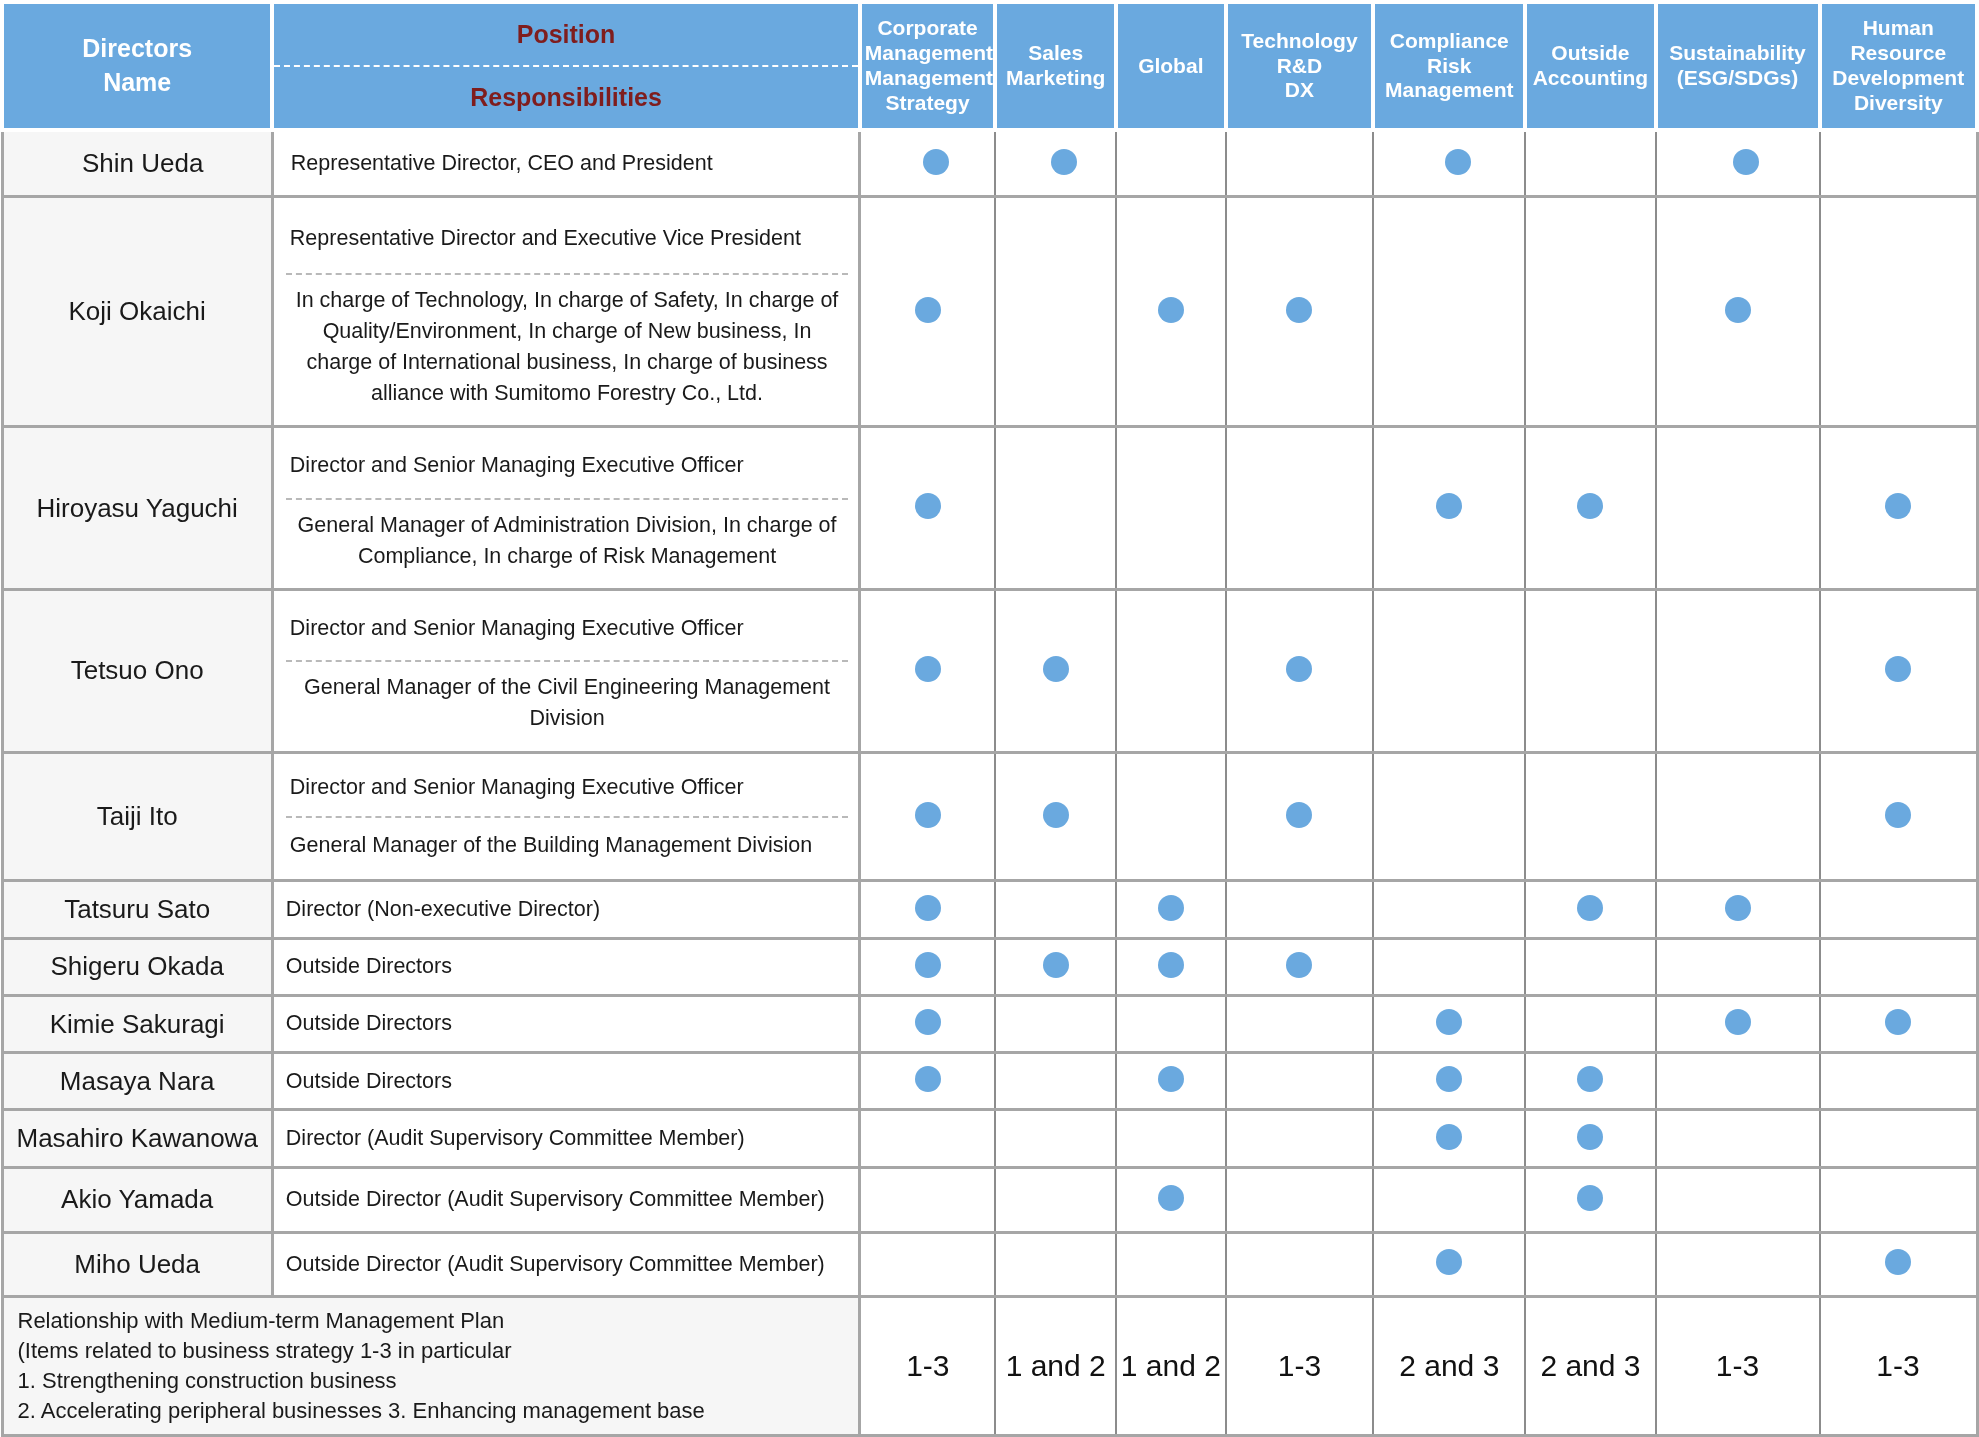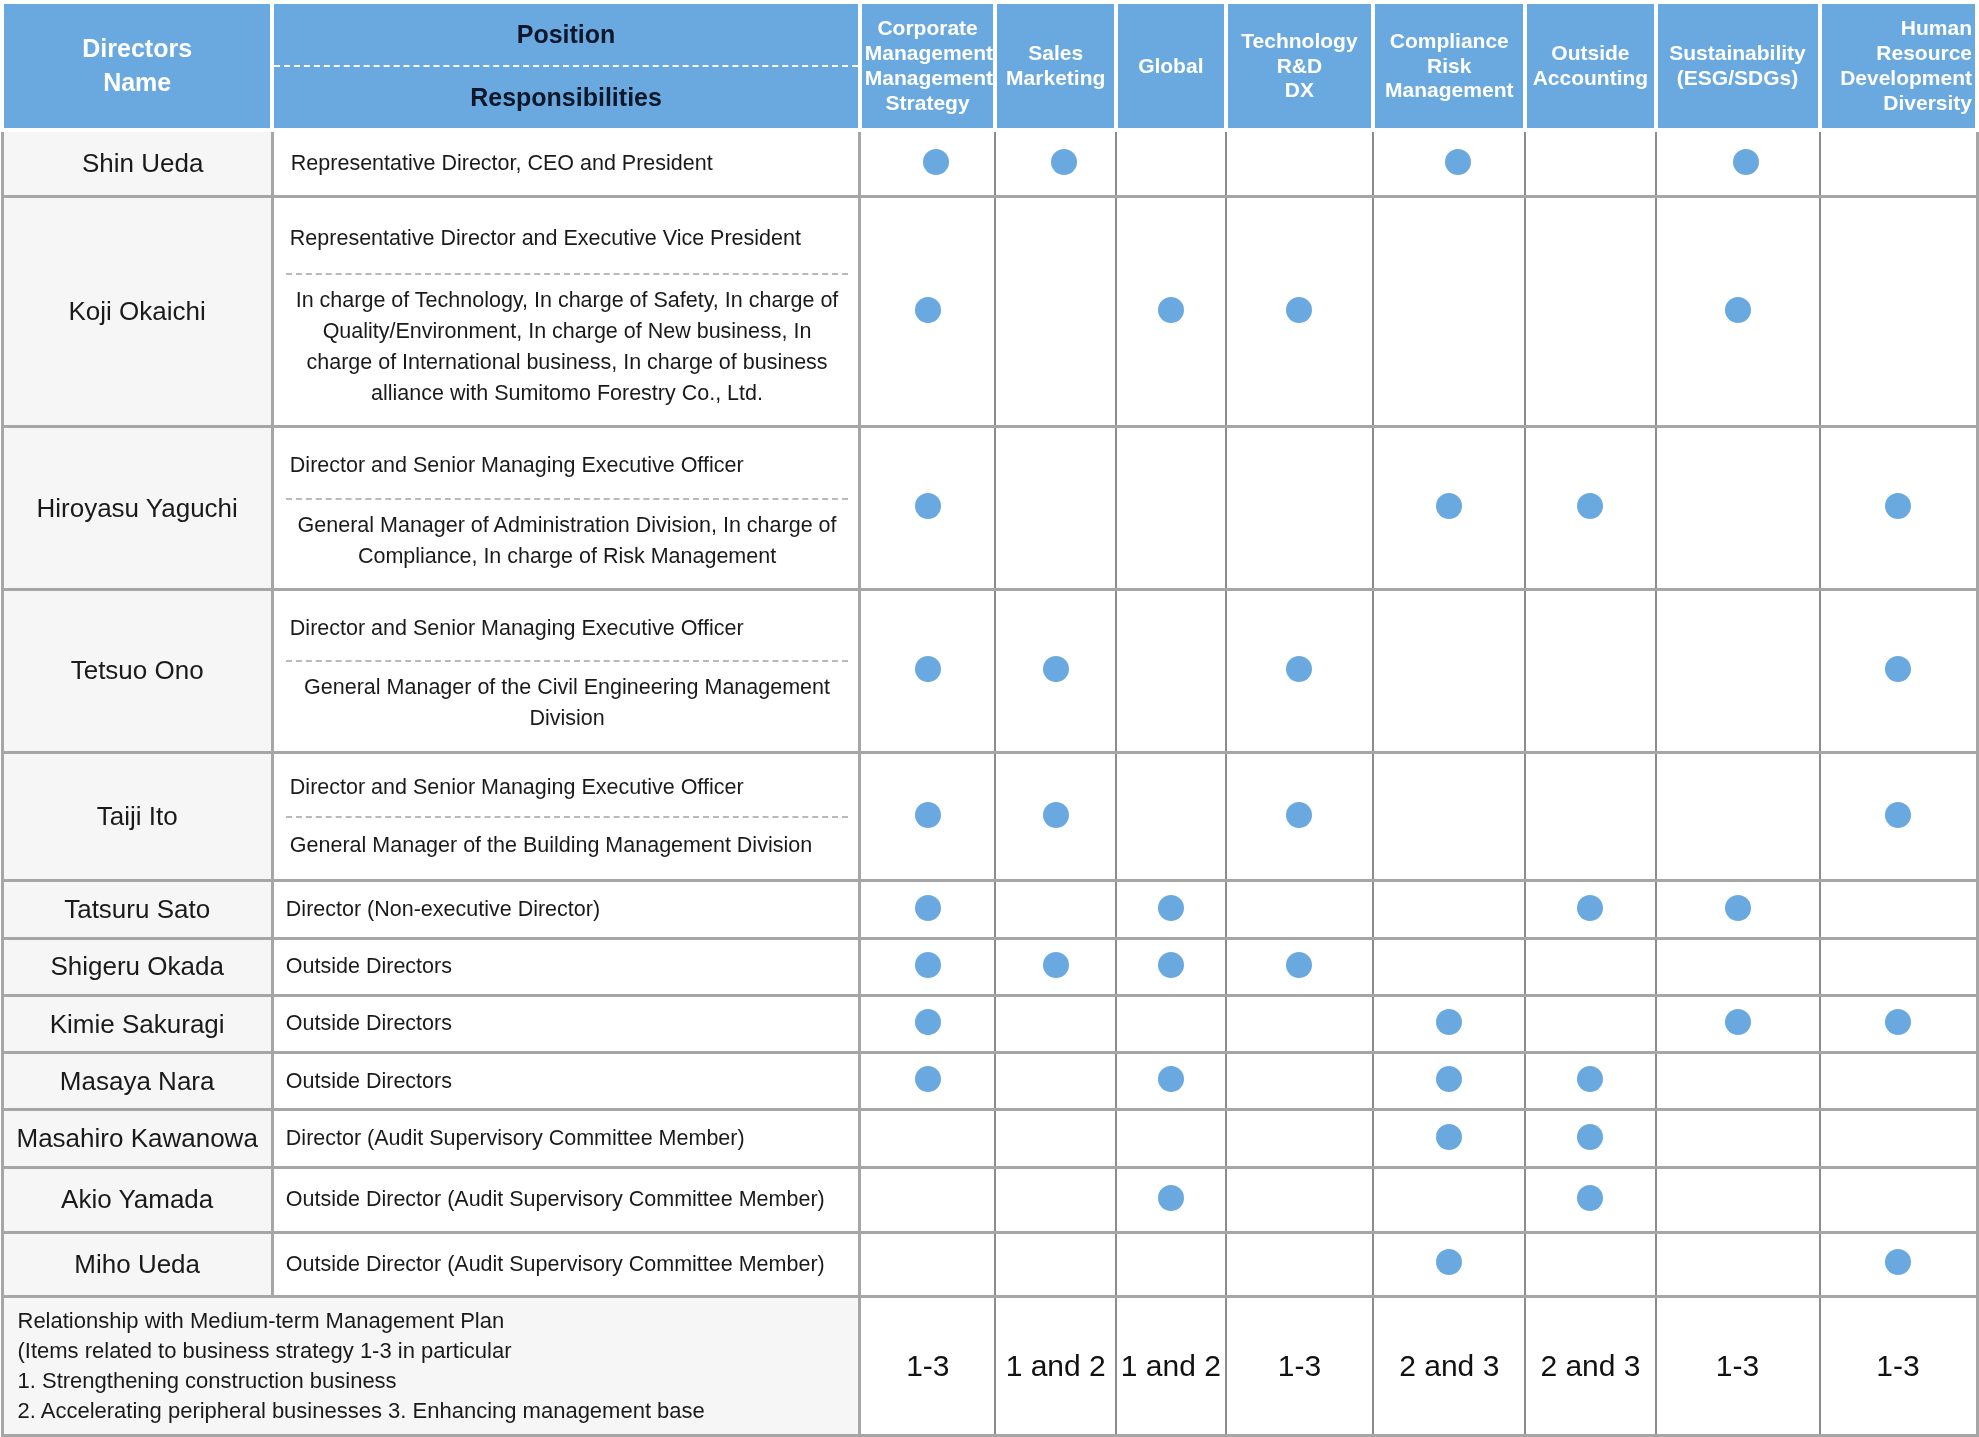"Position" .hdr-pos-wrap { color: #0f172a -> #7f1d1d }
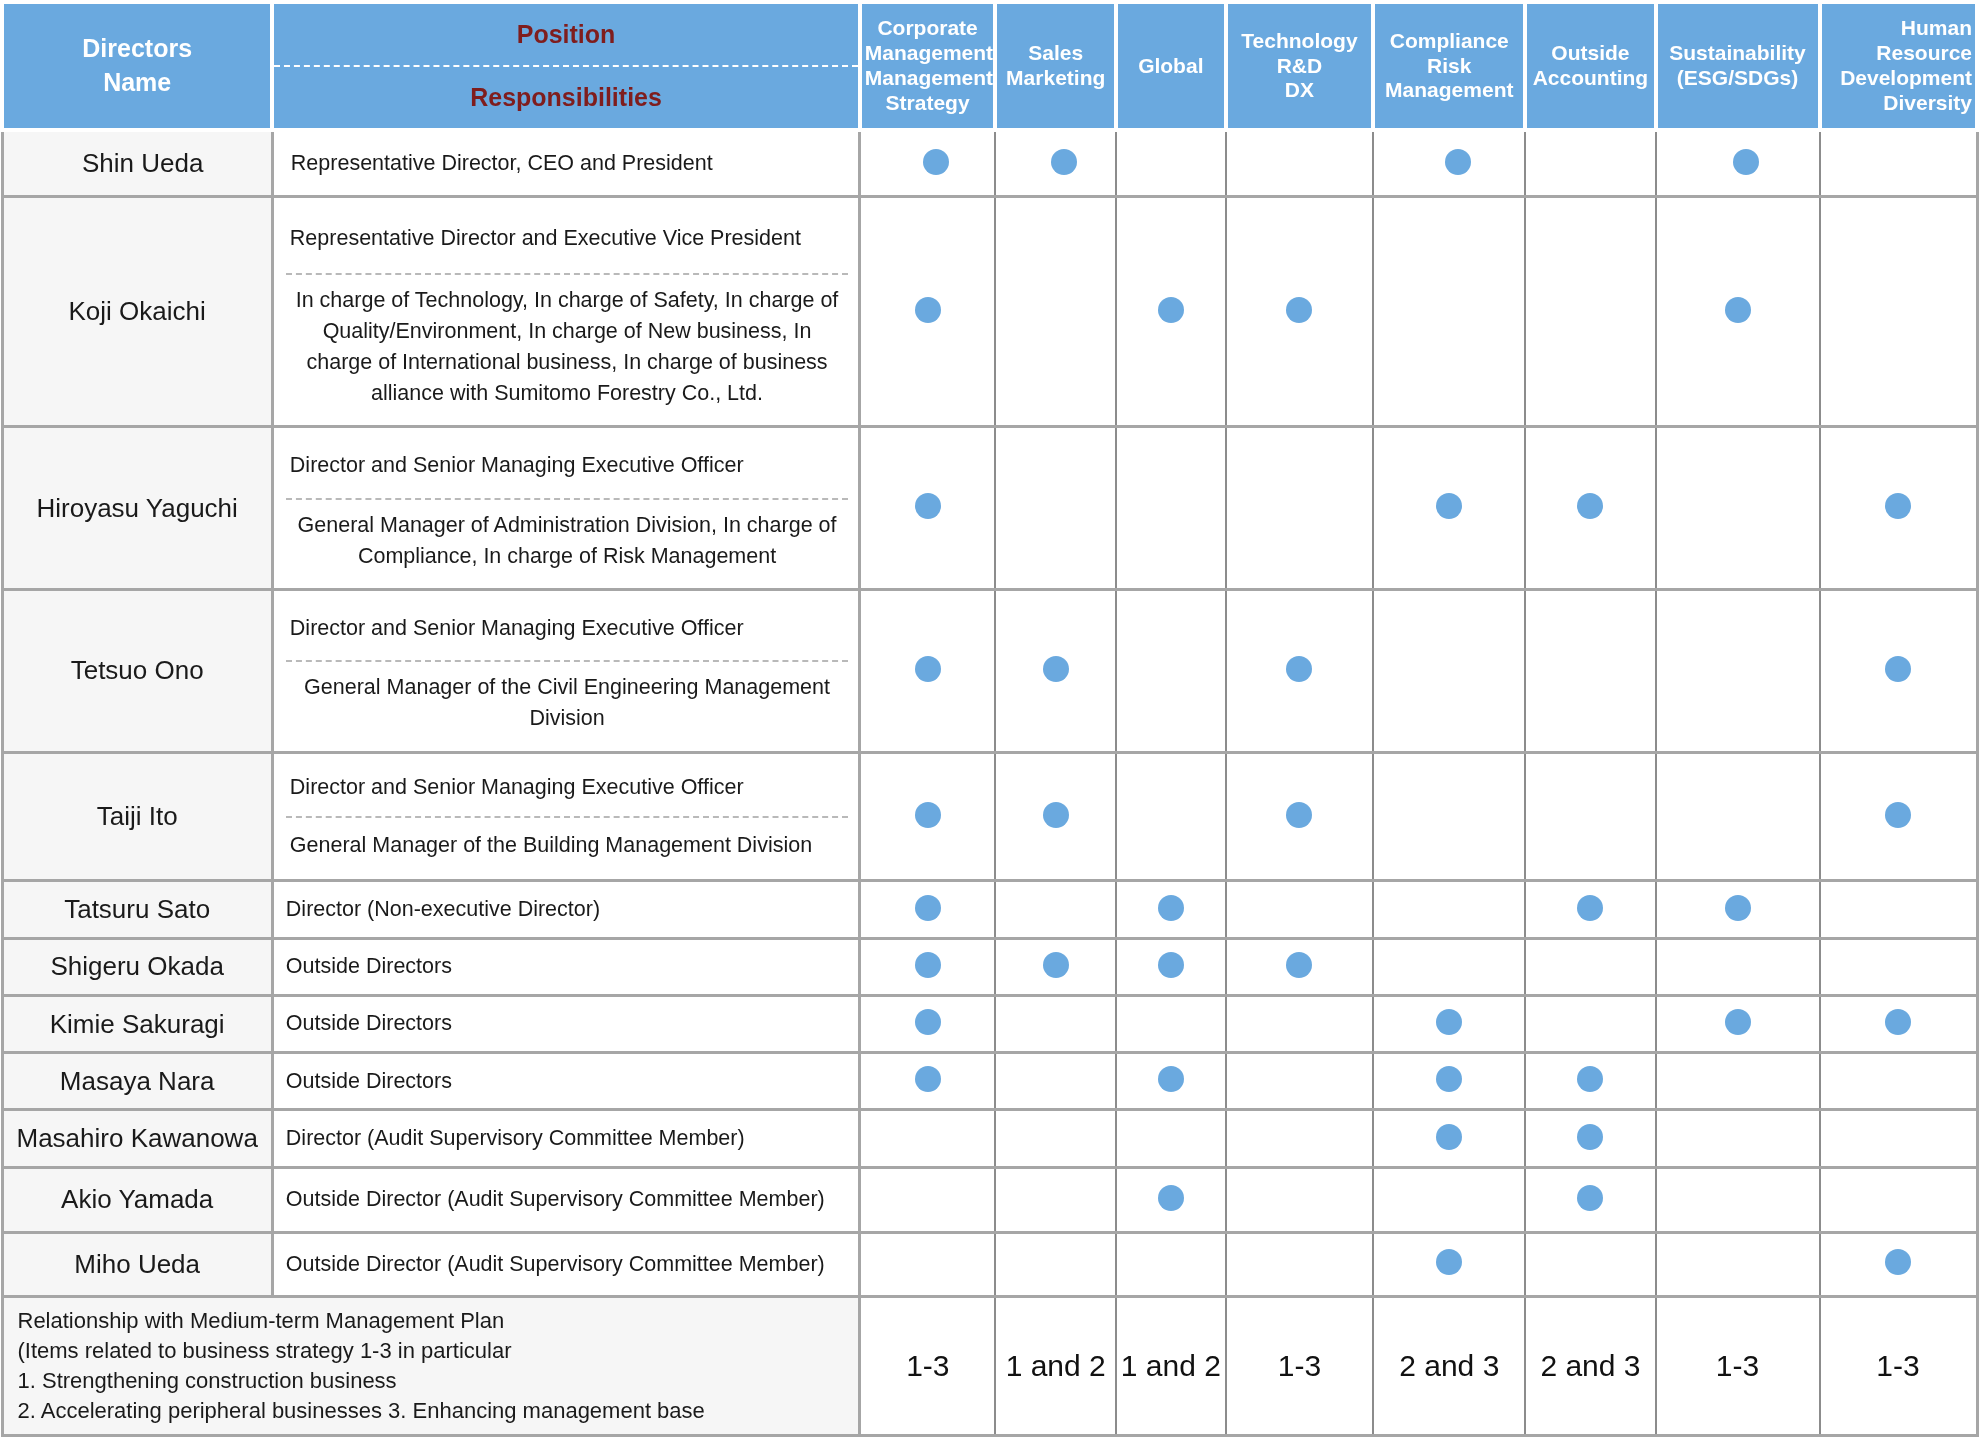"Human" .hdr.last { text-align: right -> none }
